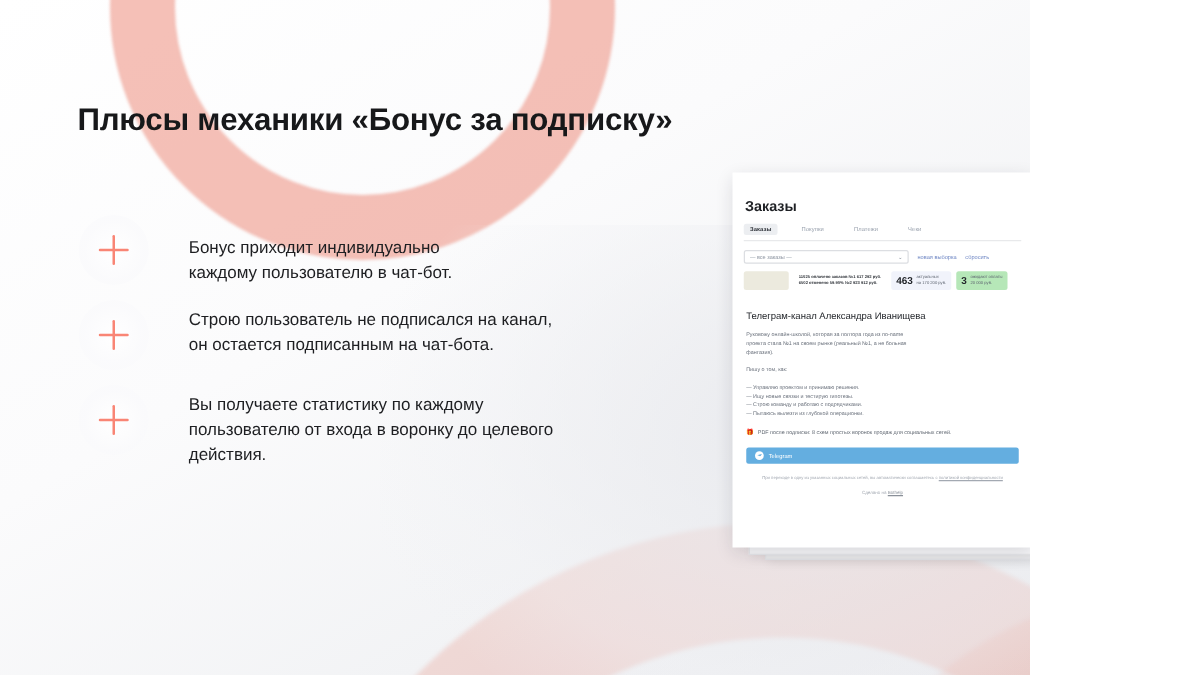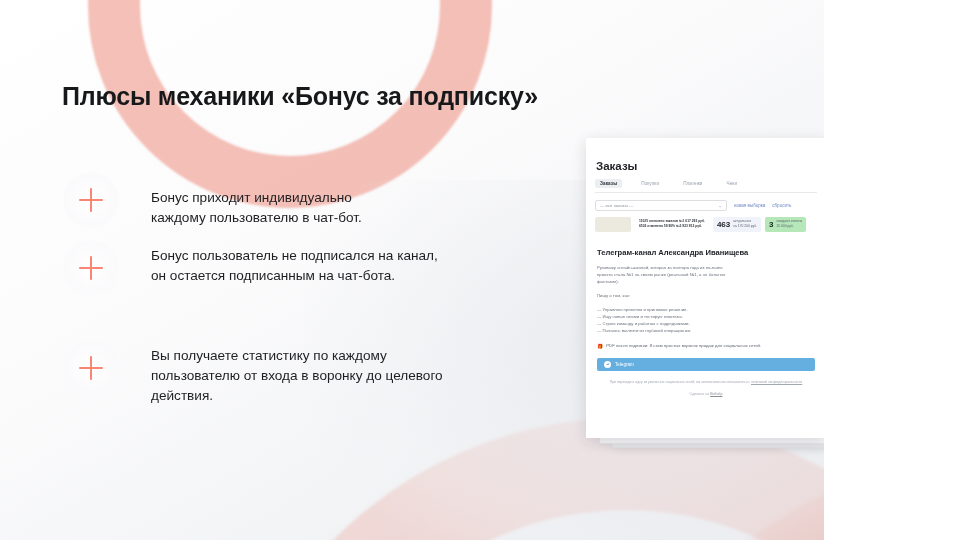"Бонус пользователь не подписался на" div.bullet-text { text: Бонус -> Строю }
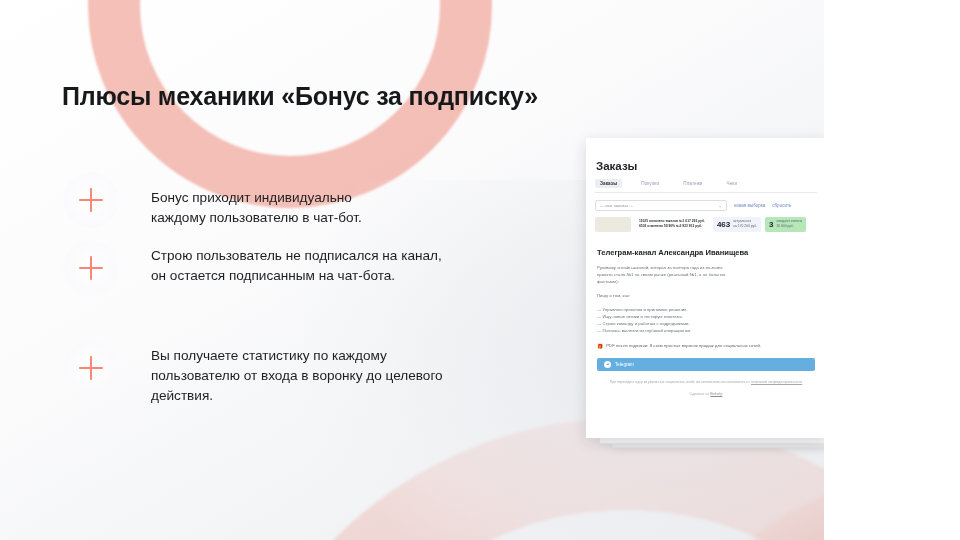"Телеграм-канал Александра Иванищева" #art-heading { font-weight: bold -> normal }
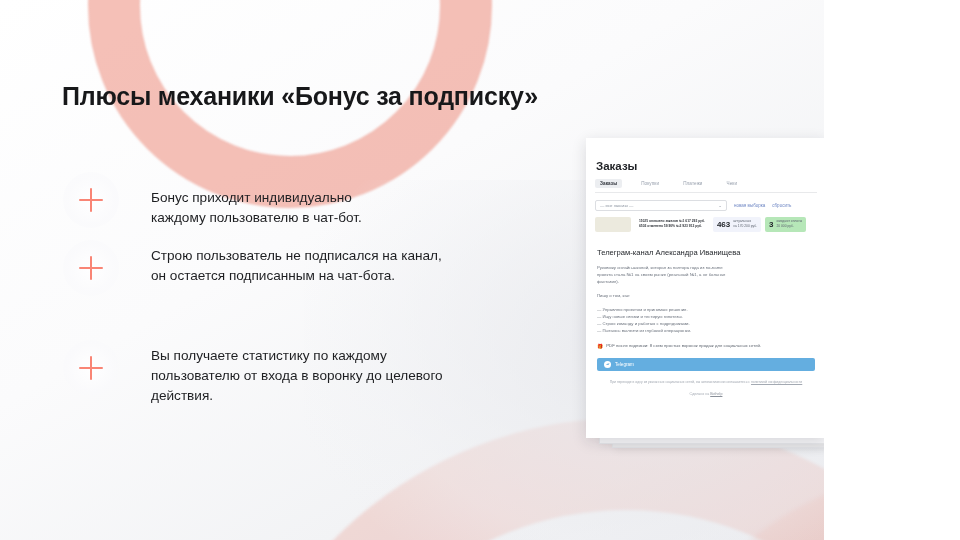"Вы получаете статистику по каждому" #bullet-2 { margin-top: 32px -> none }
